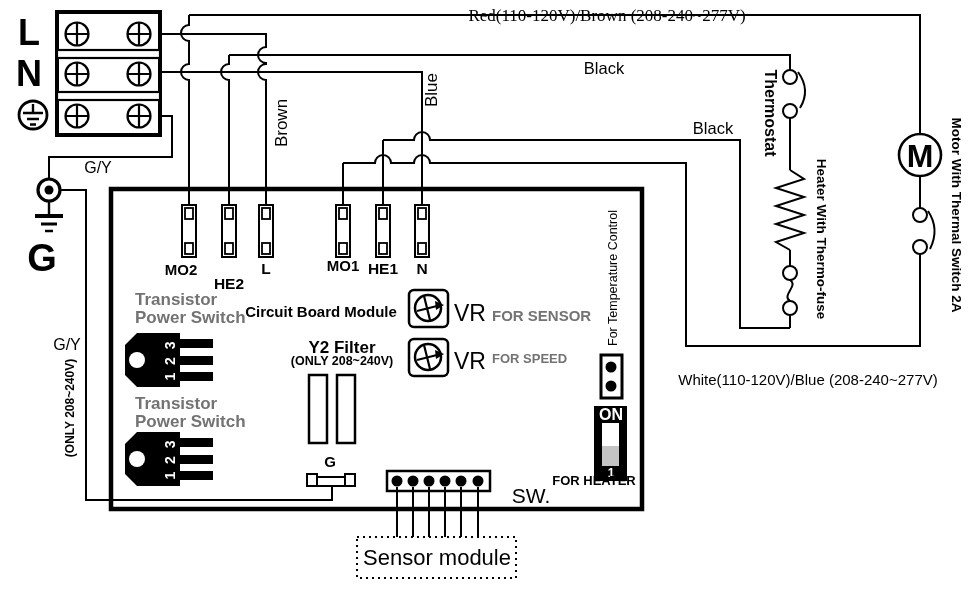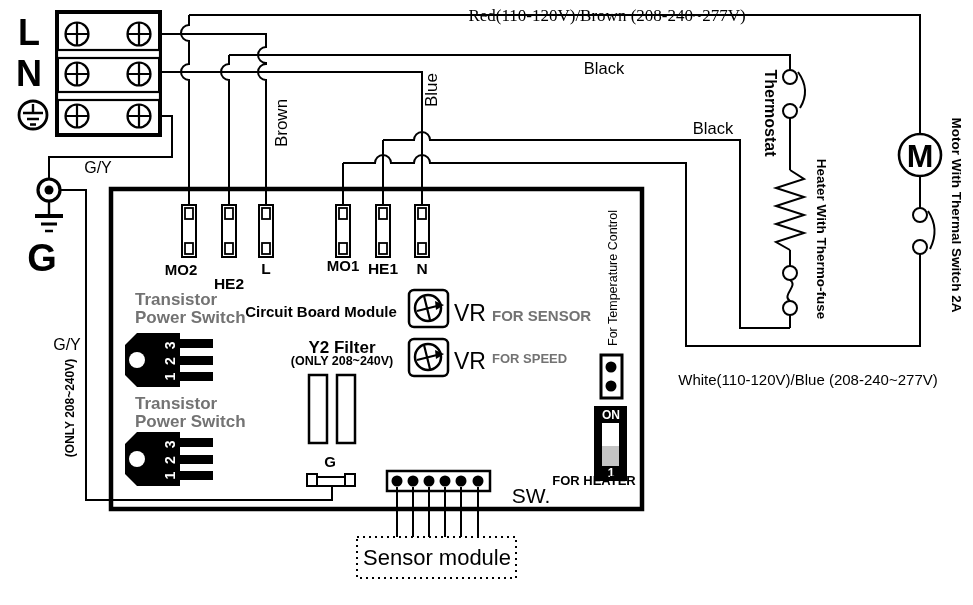"ON" div.lbl { font-size: 12px -> 16px }
